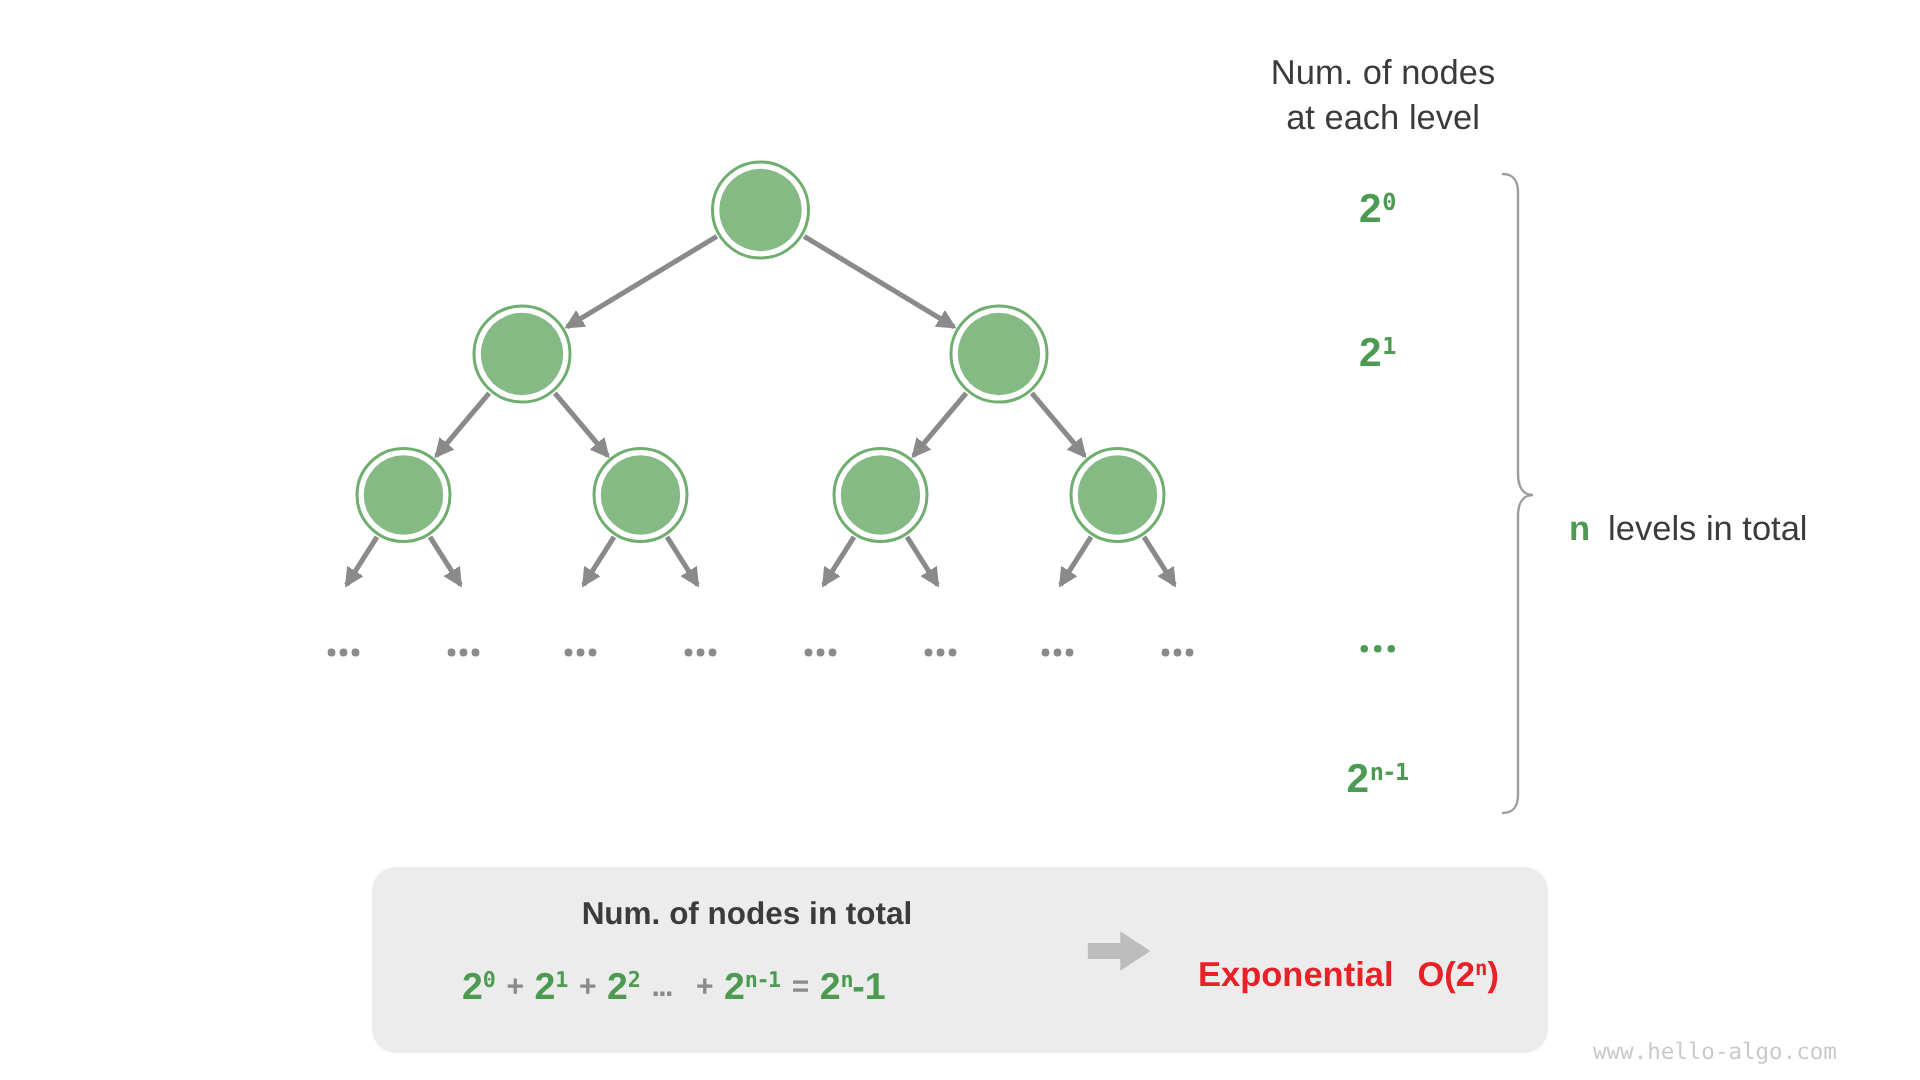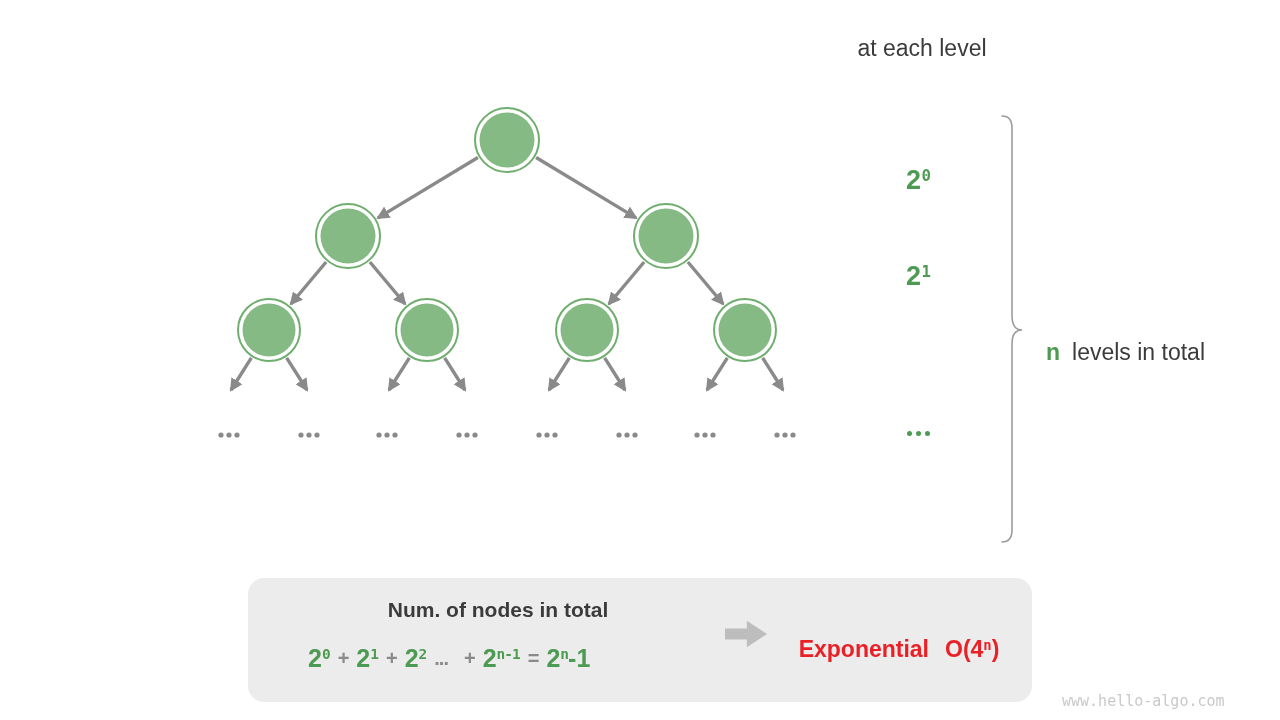"Num. of nodes" div { html: none -> <div>Num. of nodes</div> }
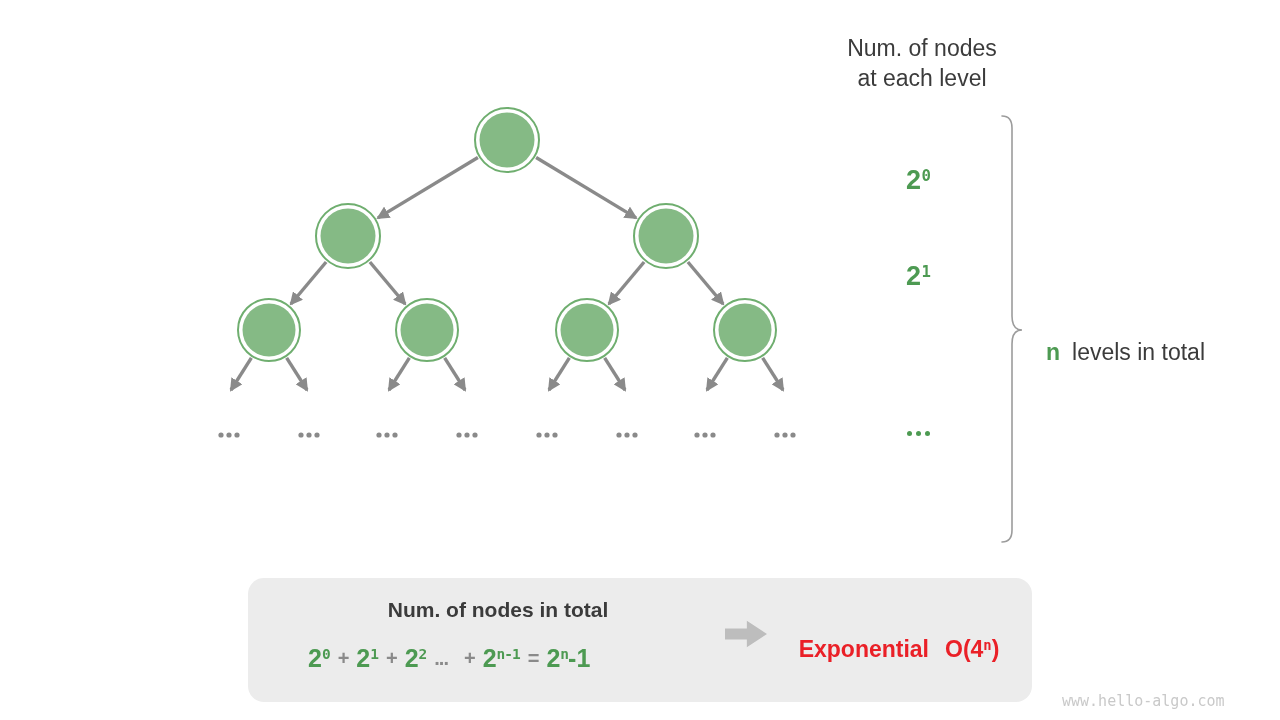"20" .lvl { margin-top: 41px -> none }
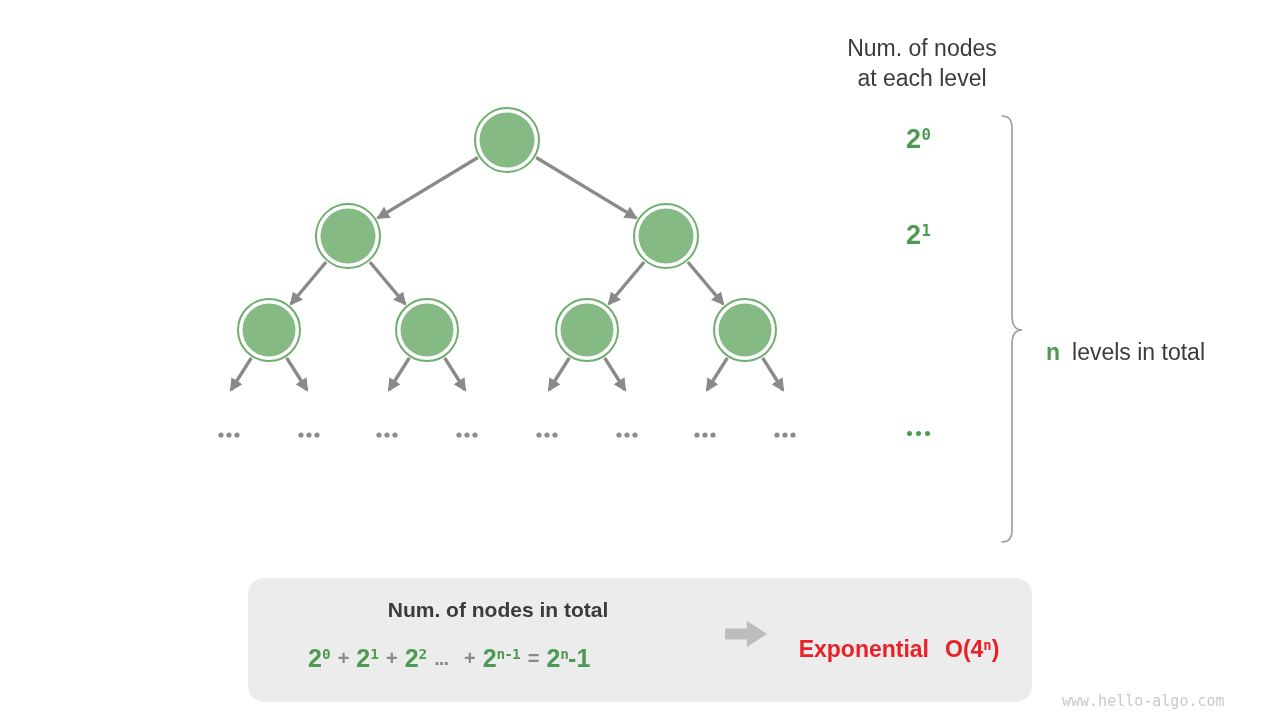"2n-1" div.lvl { html: none -> <div><span>2</span><sup>n-1</sup></div> }
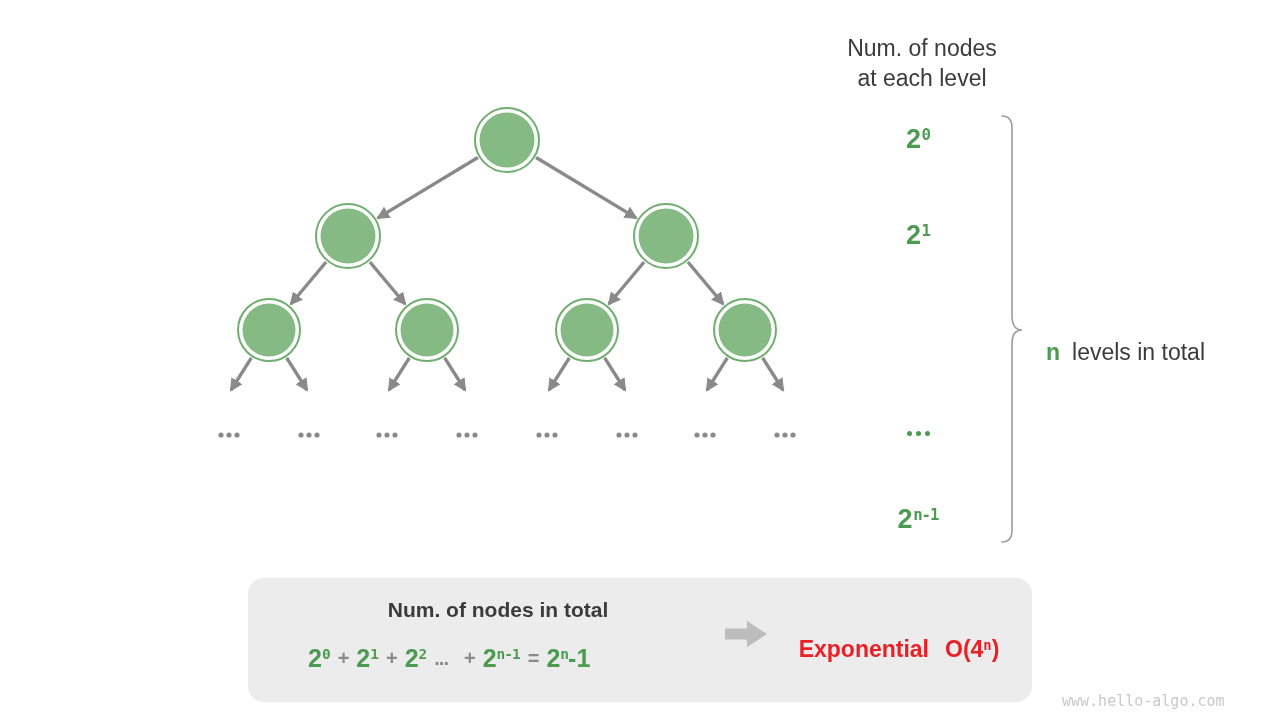"O(4" span { text: 4 -> 2 }
